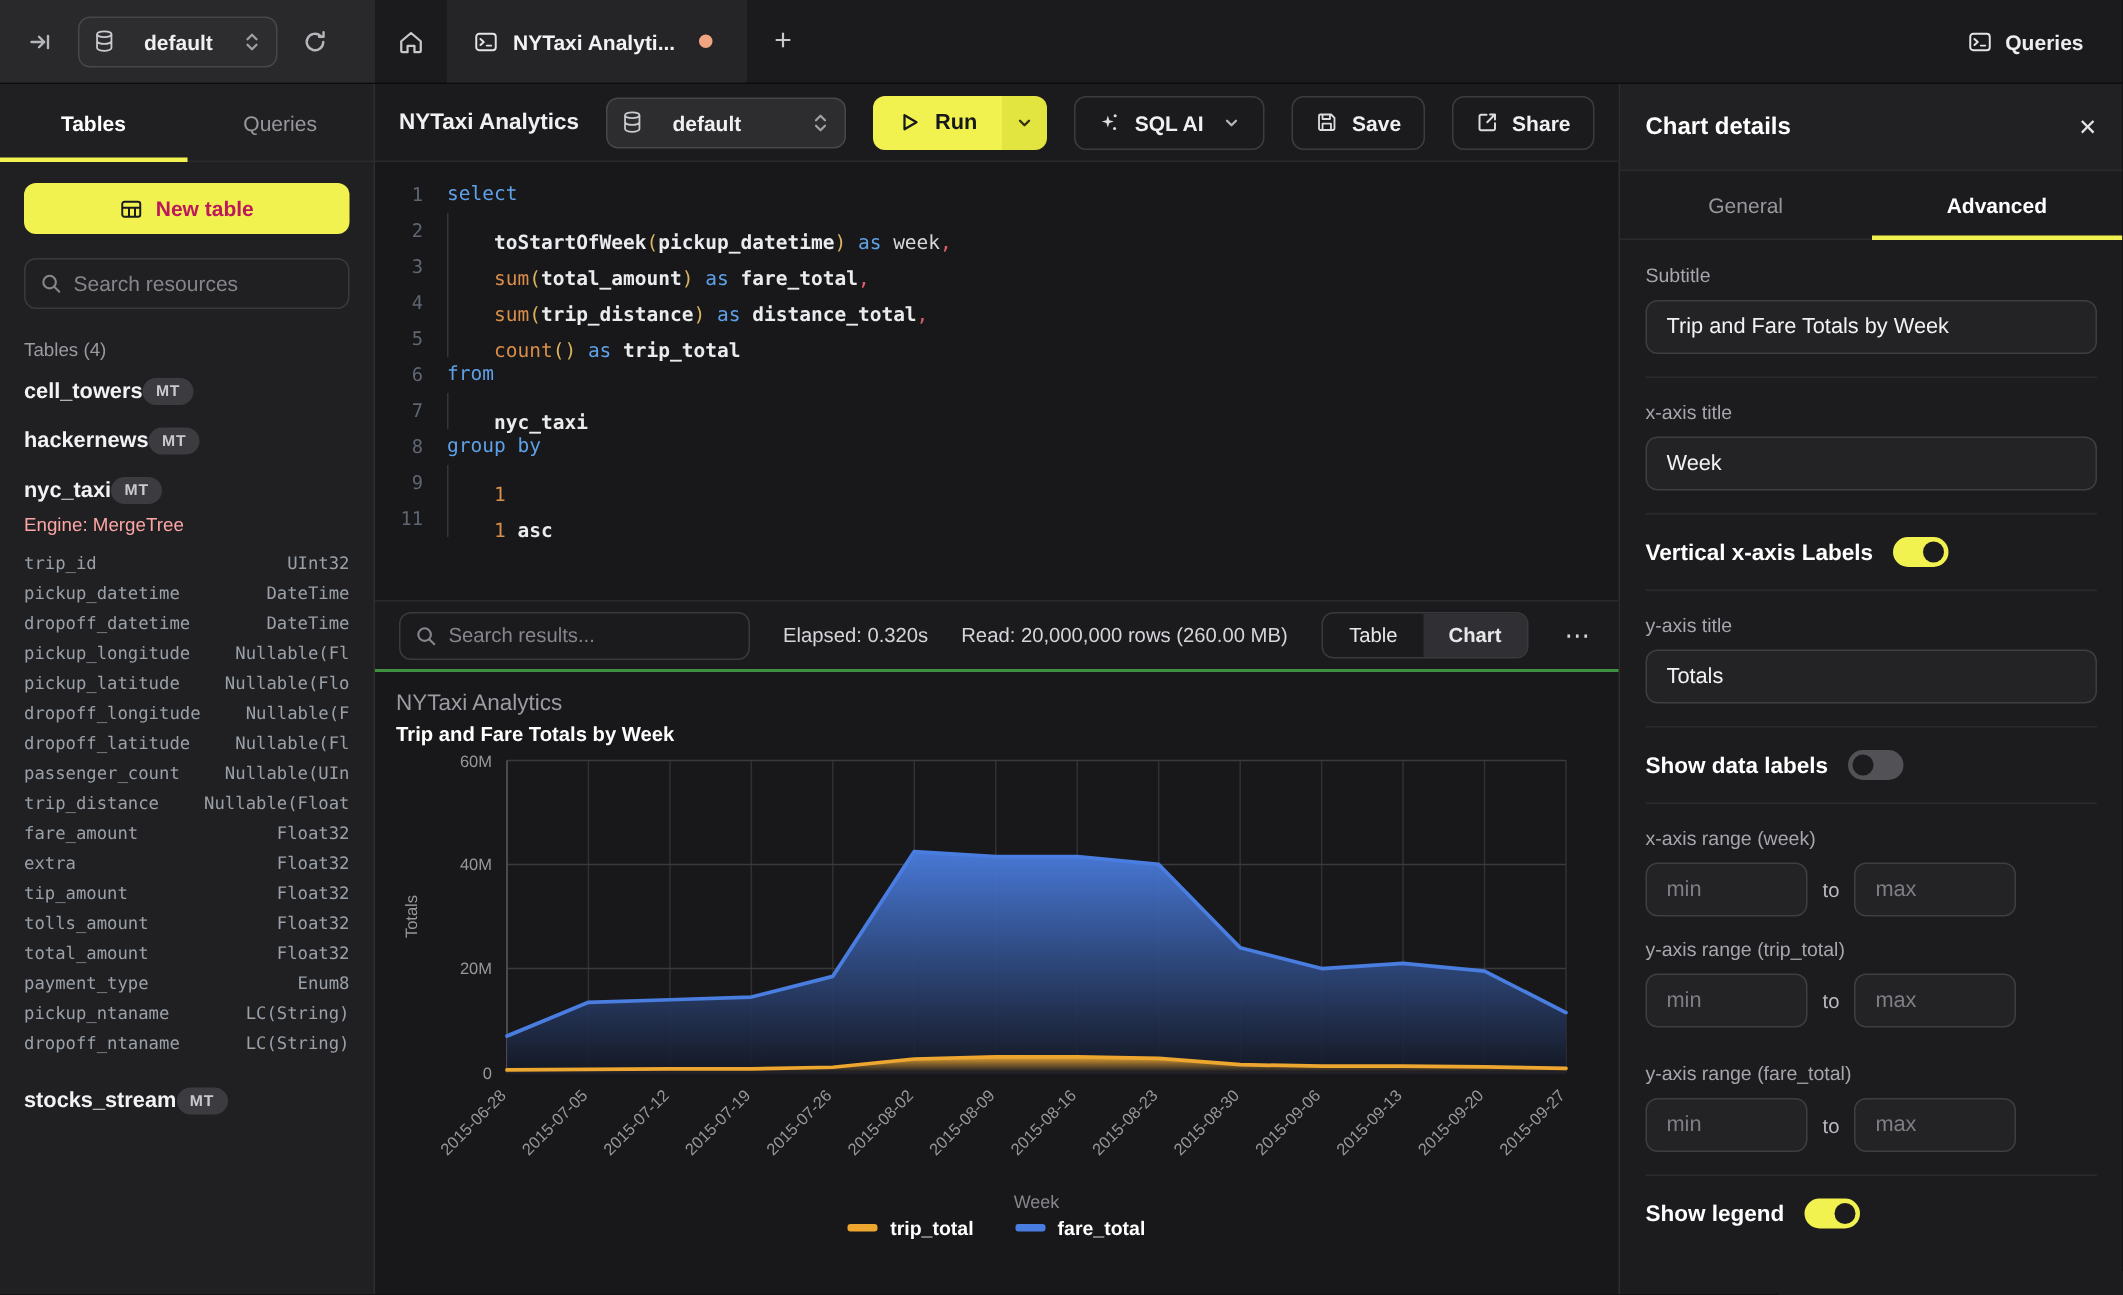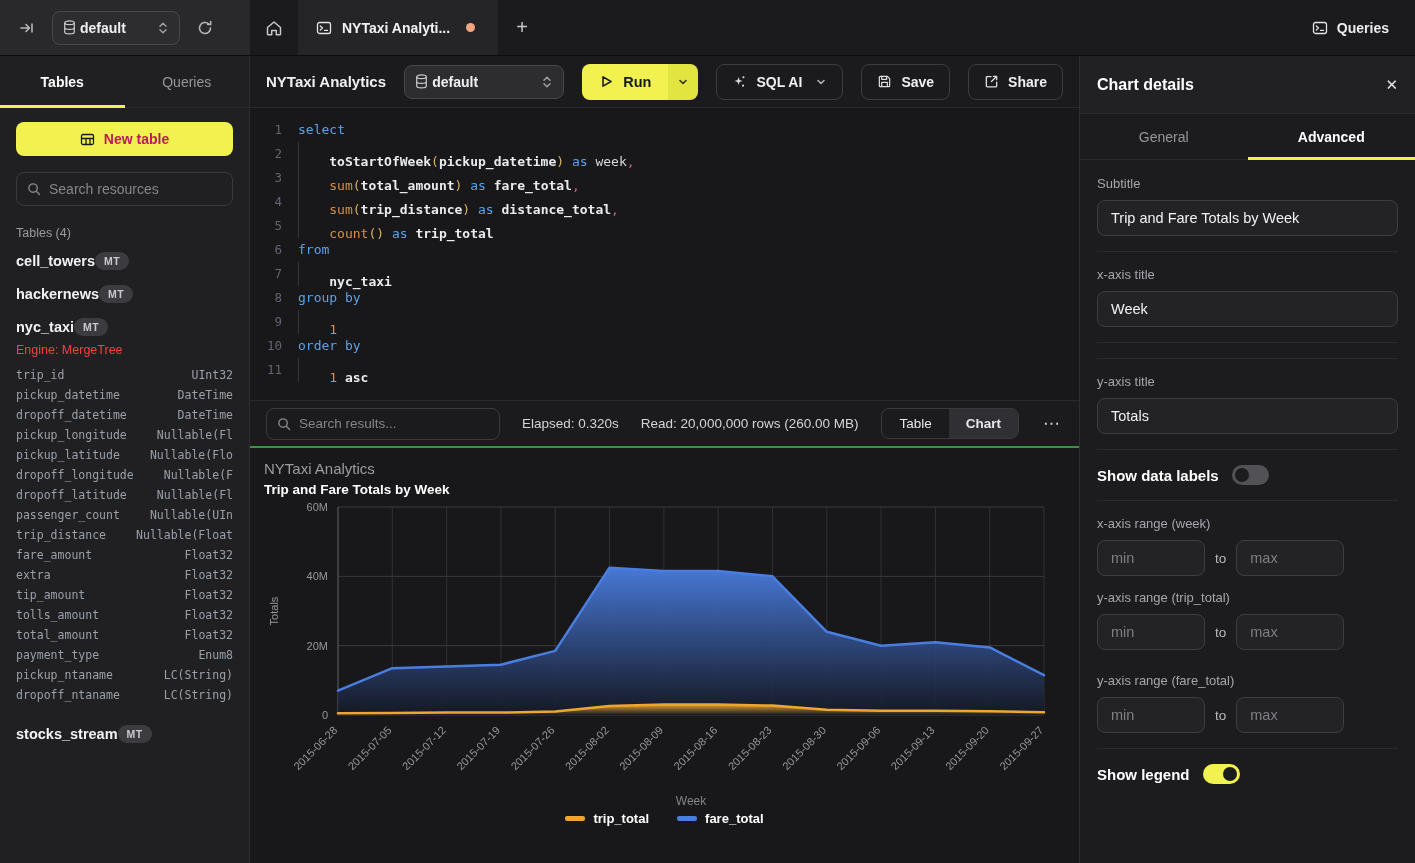"default" .db-select { gap: 4px -> 20px }
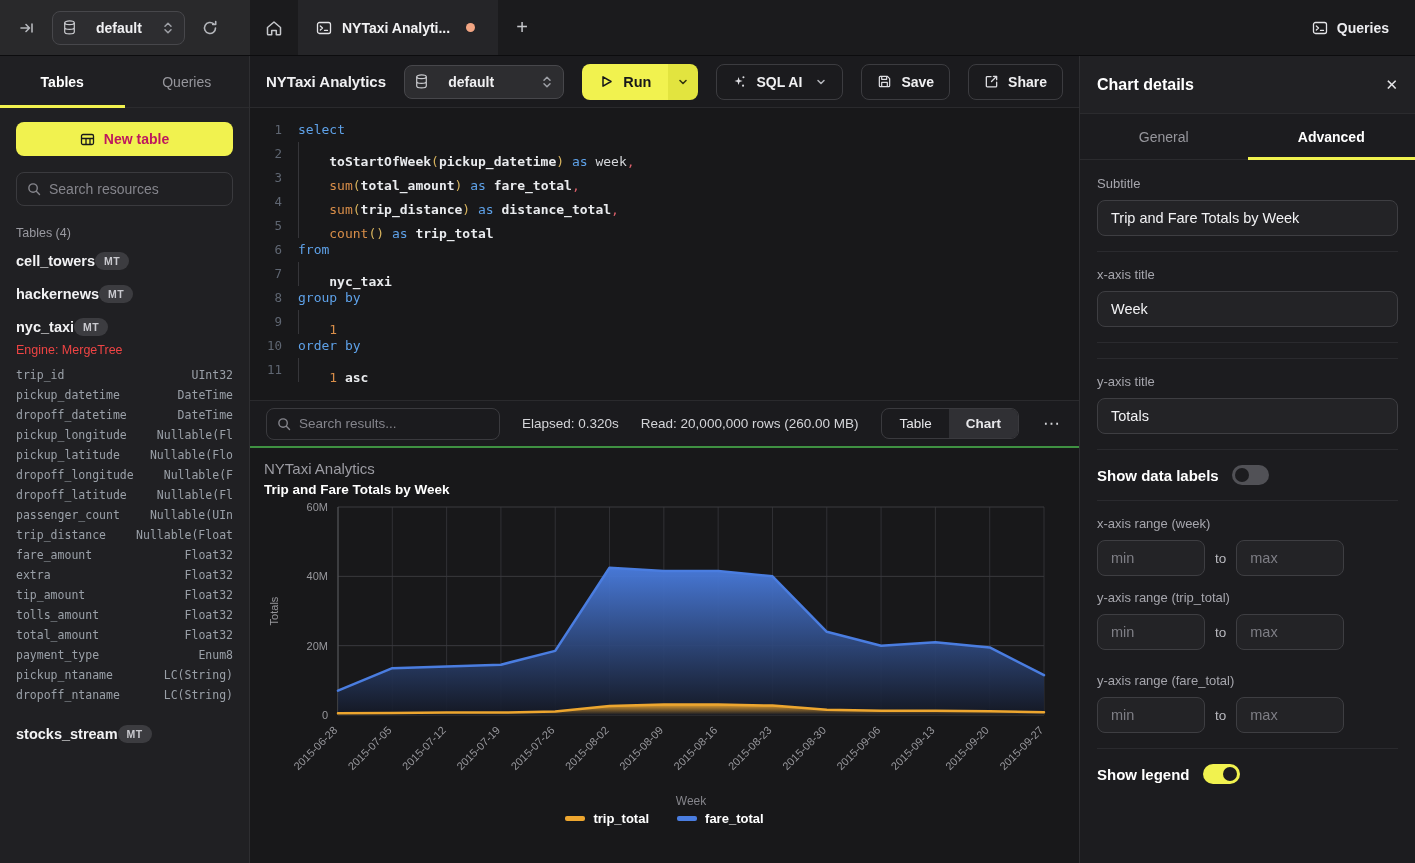"Engine: MergeTree" .engine { color: #ef4444 -> #fca5a5 }
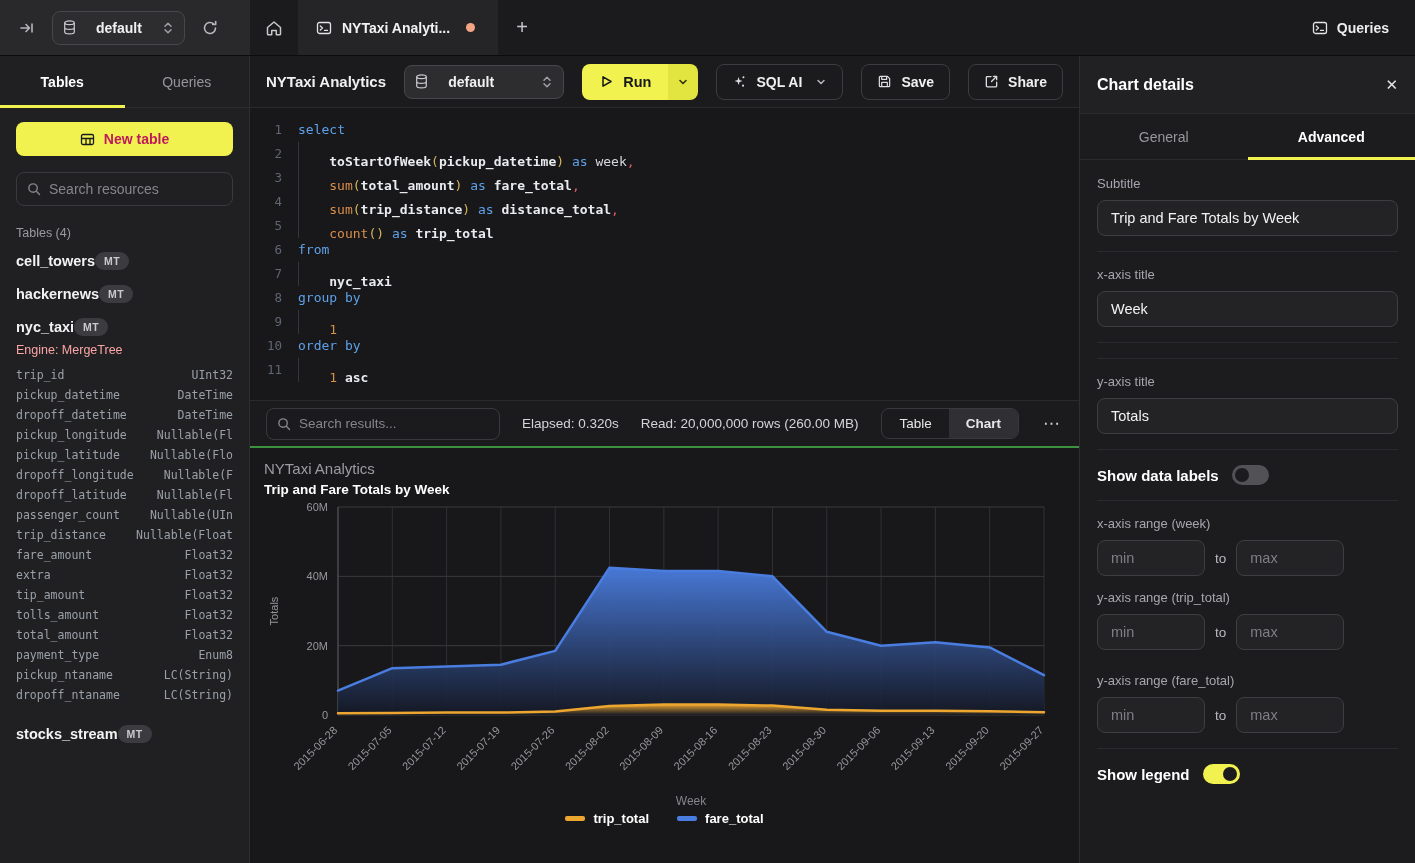"10" div.line { html: <div><span>10</span><span><span>order by</span></span></div> -> none }
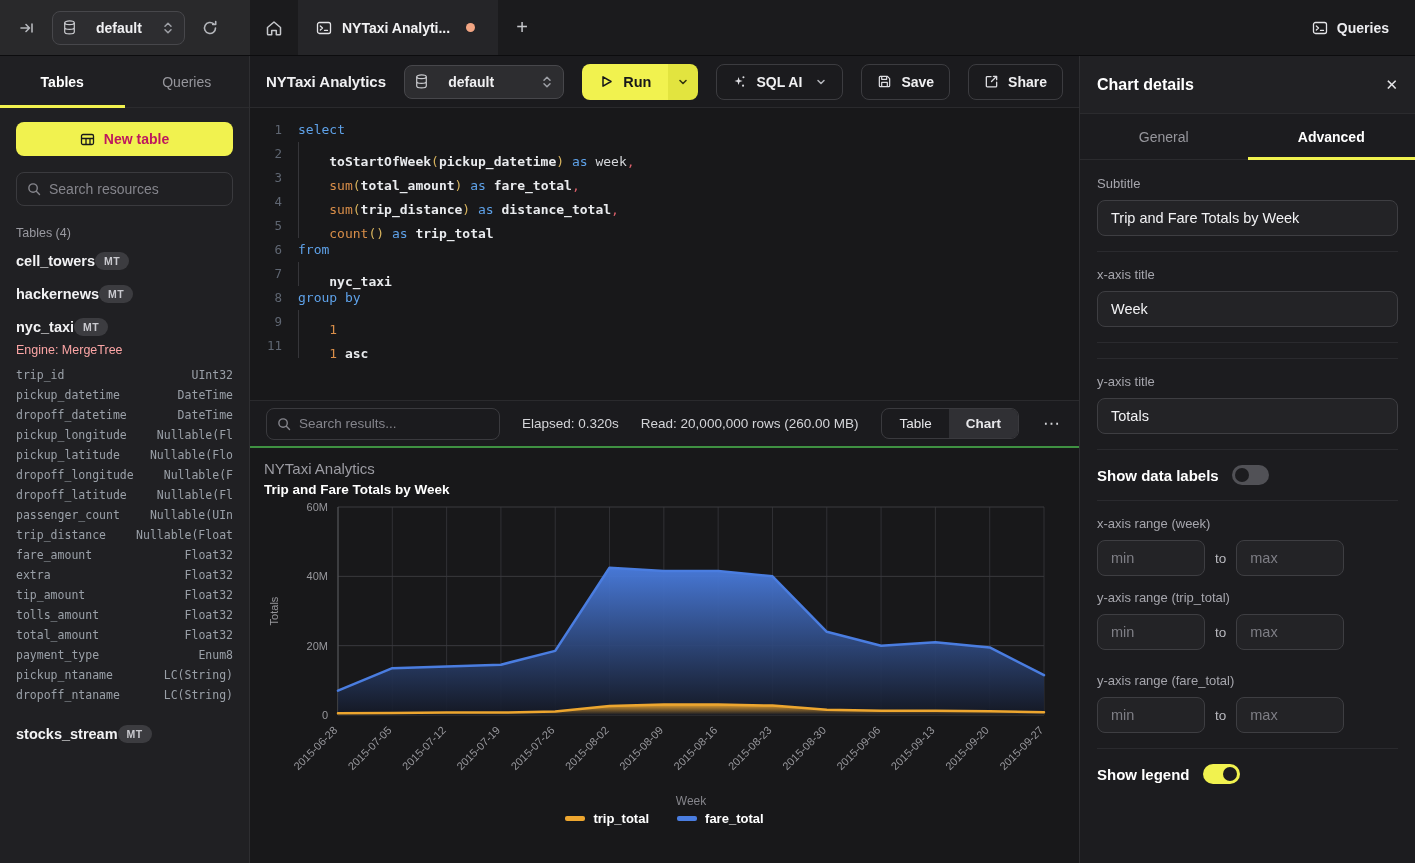"Vertical x-axis Labels" div.toggle-row { html: none -> <div> <span>Vertical x-axis Labels</span> <span> <span></span> </span> </div> }
